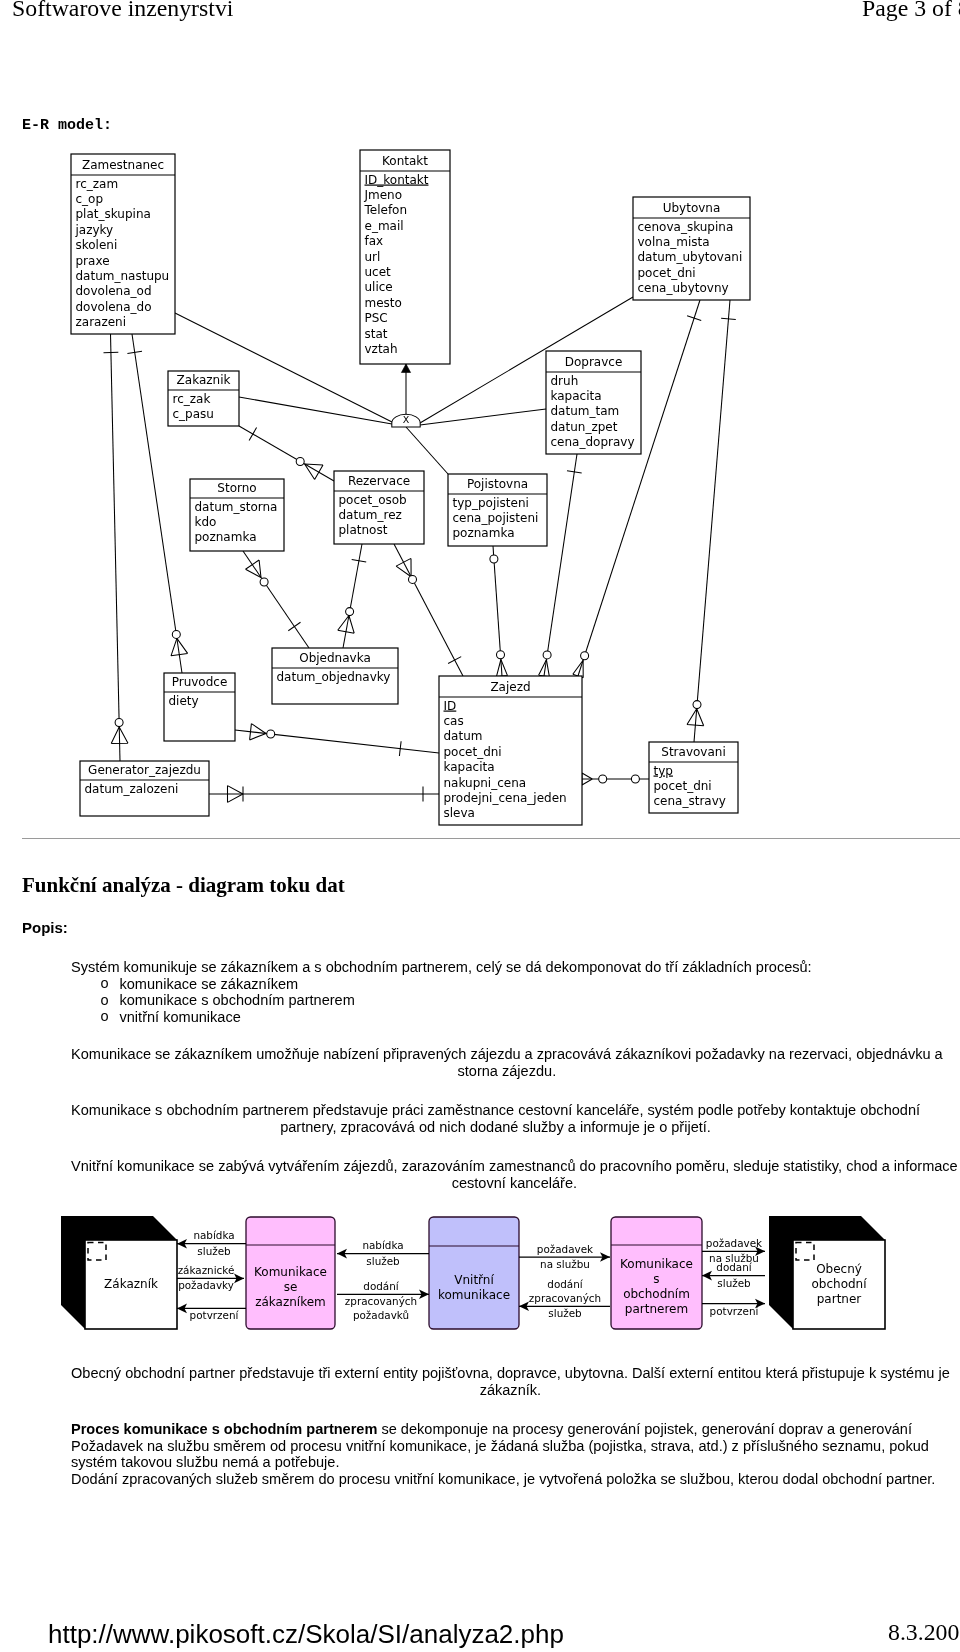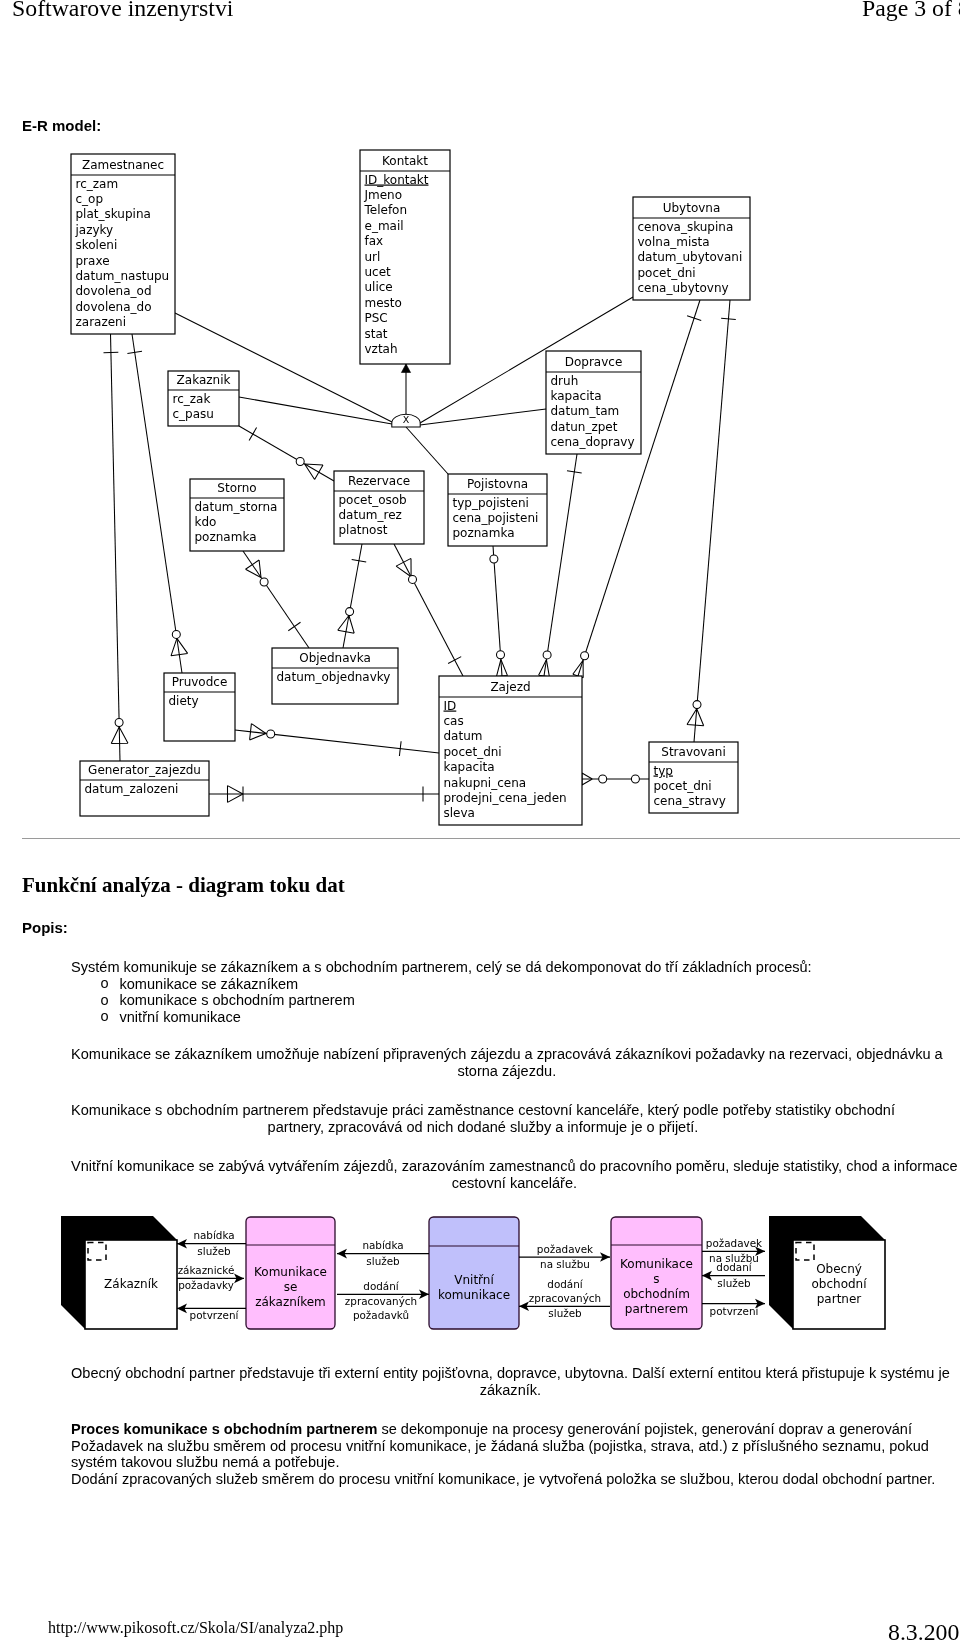"E-R model:" #er-label { font-family: none -> Liberation Mono, monospace }
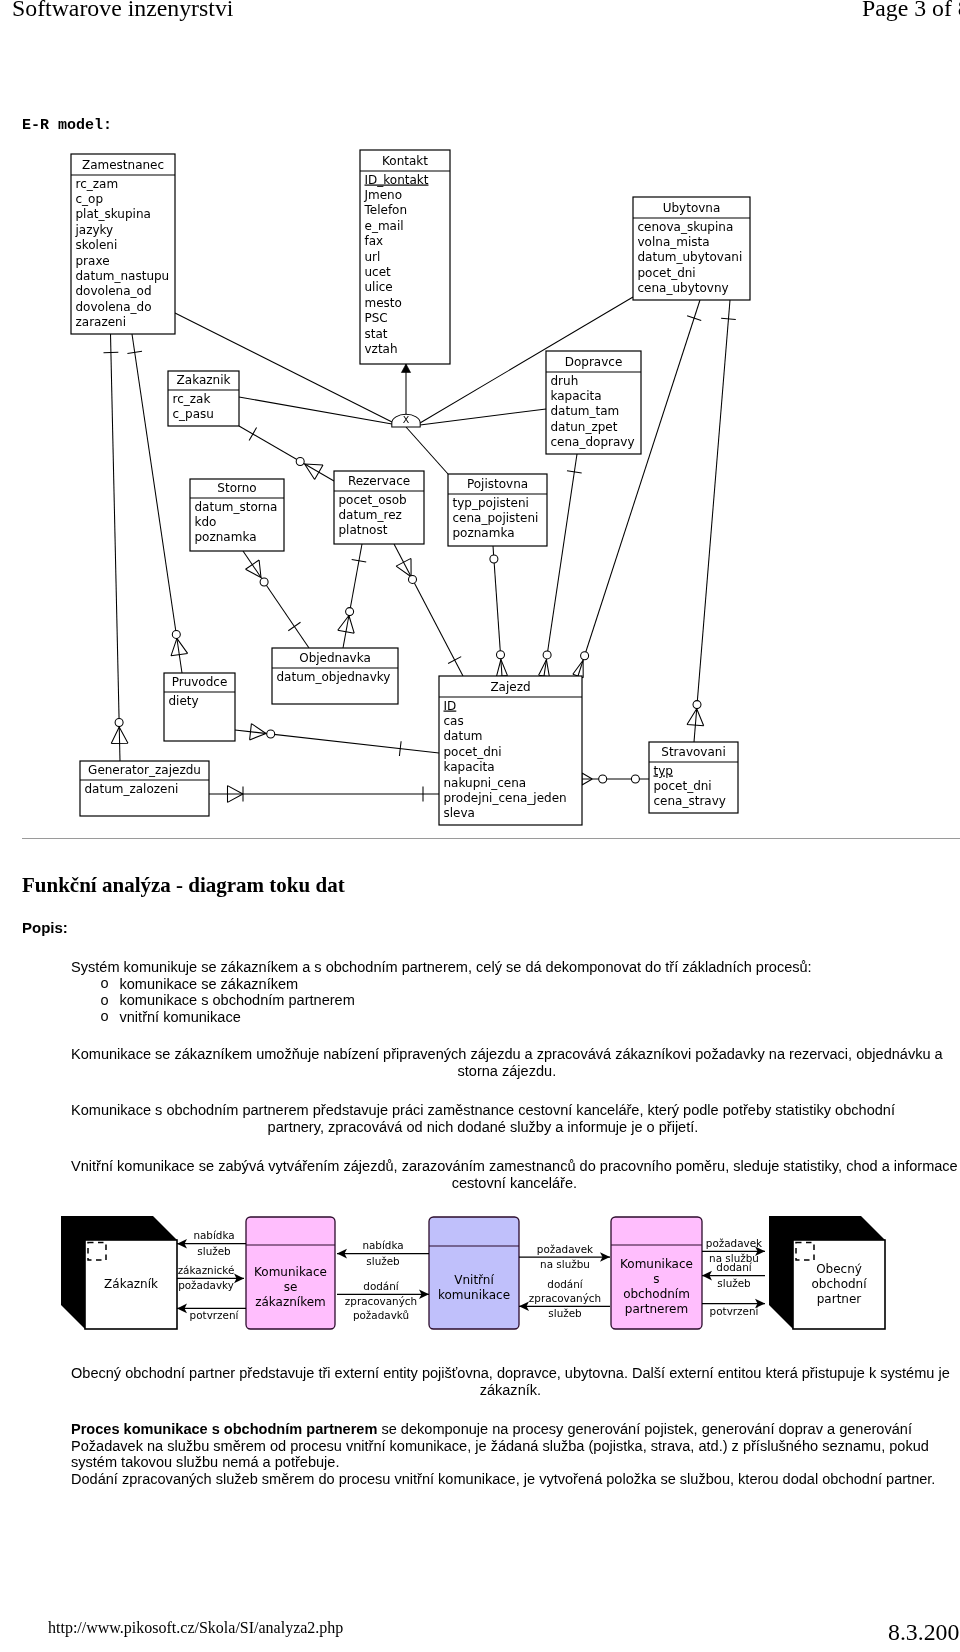"Komunikace s obchodním partnerem představuje" div { text: který podle potřeby statistiky -> systém podle potřeby kontaktuje }
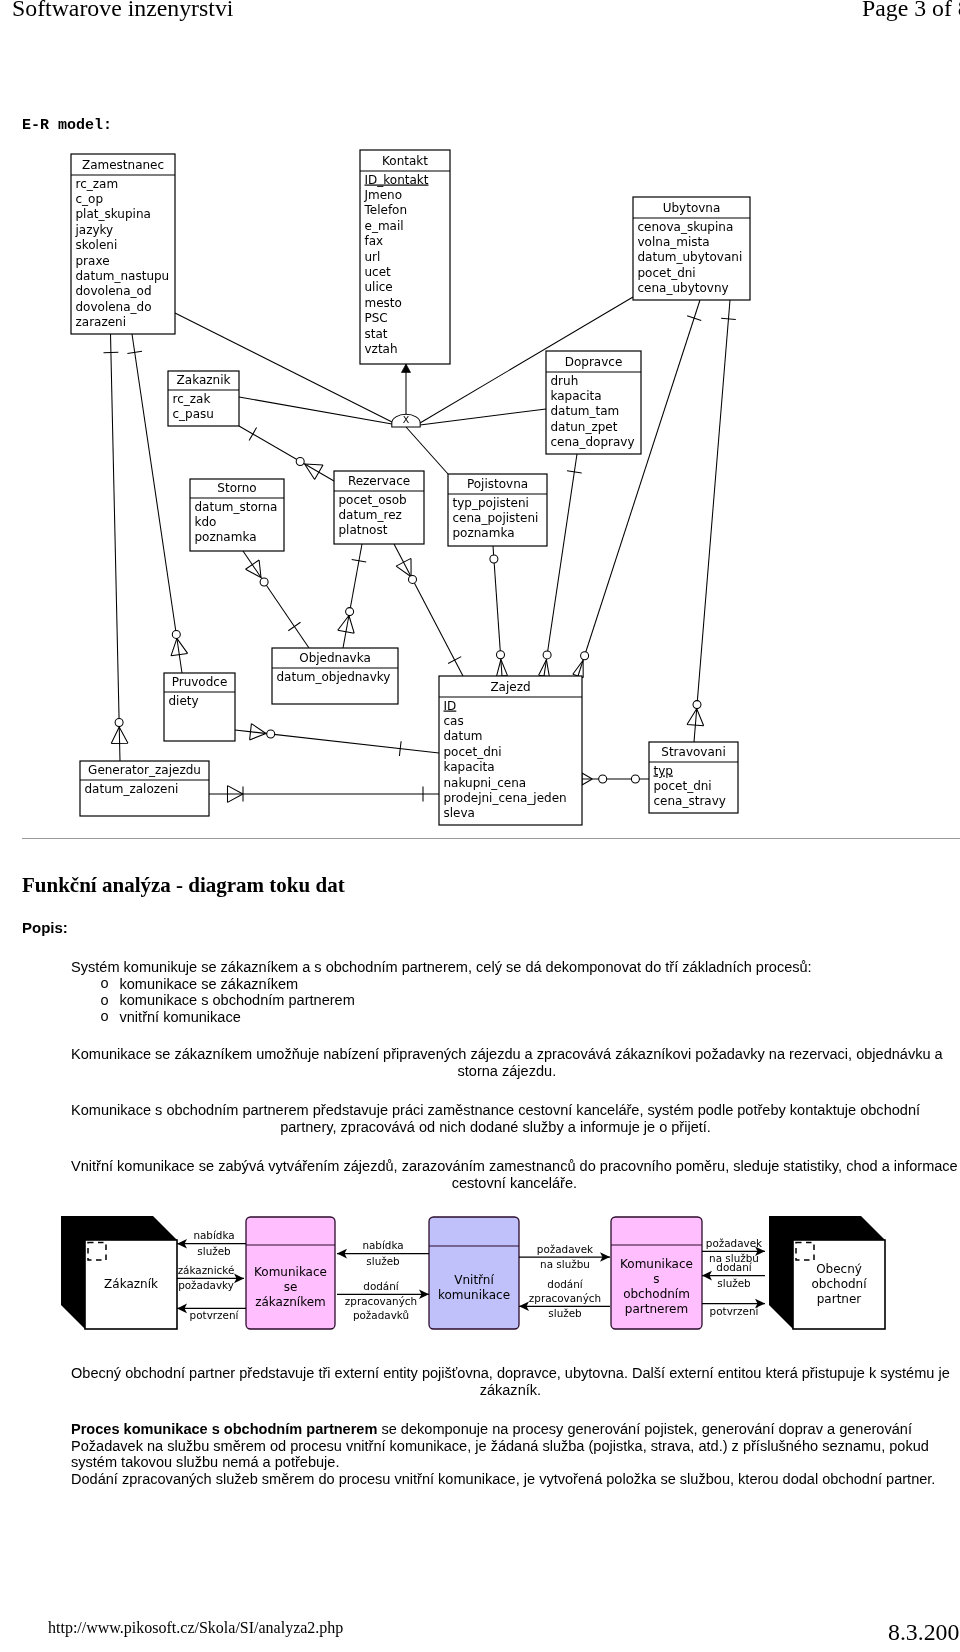"http://www.pikosoft.cz/Skola/SI/analyza2" #ftr-left { font-family: Liberation Serif, serif -> Liberation Sans, sans-serif; font-size: 16px -> 26px }
